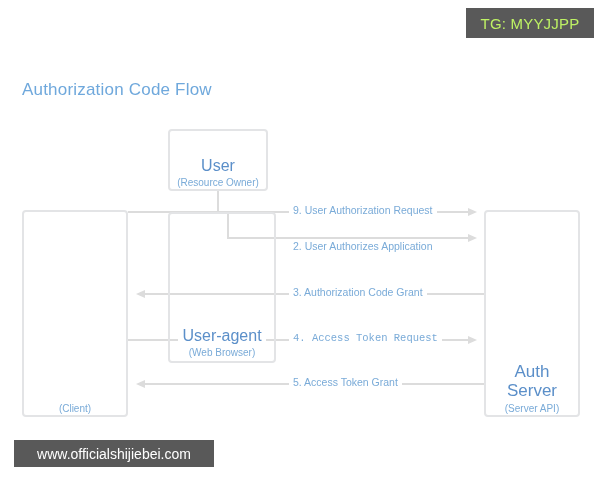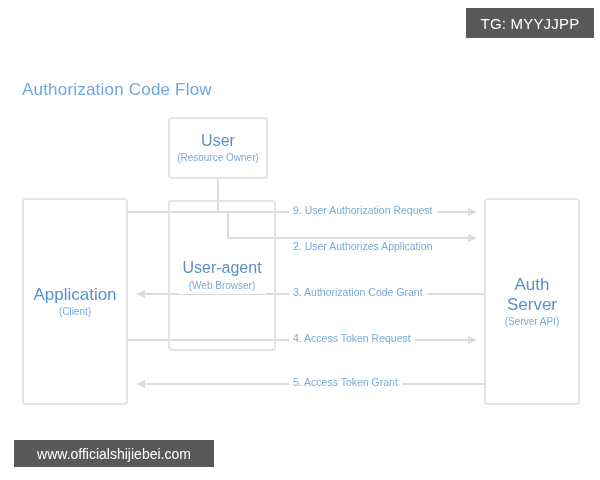"TG: MYYJJPP" .tag-badge { color: #ffffff -> #bef264 }
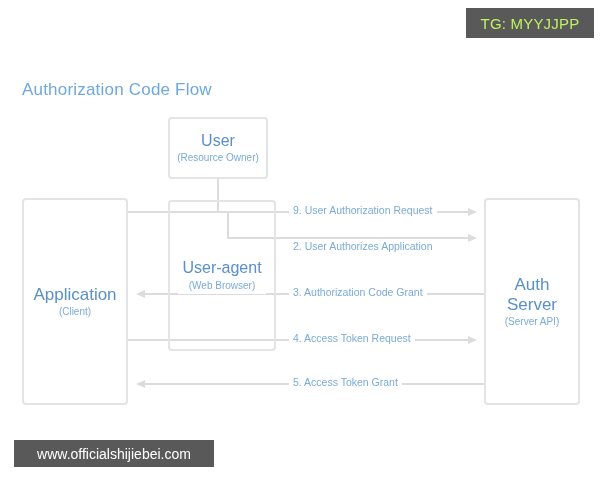"User" .node-box { justify-content: center -> flex-end; margin-top: none -> 12px }
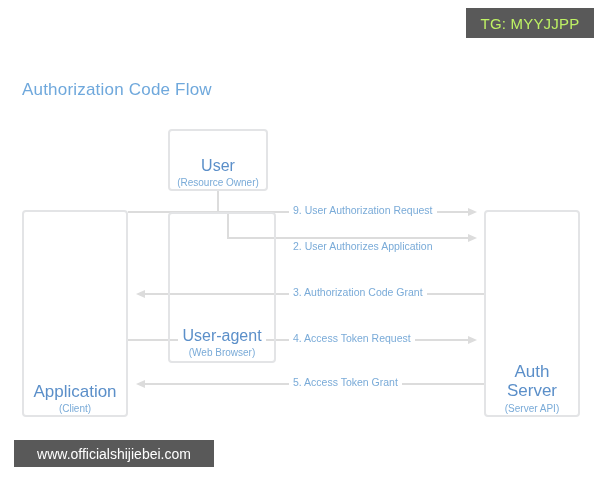"4. Access Token Request" #step-4 { font-family: none -> Liberation Mono, monospace }
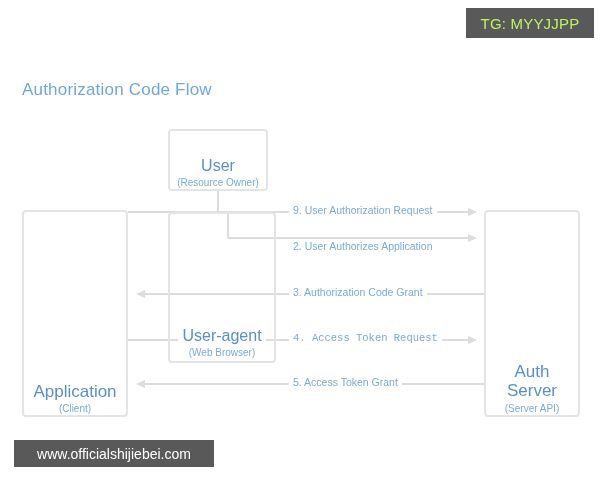"Application" div.node-title { html: <div>Application</div> -> none }
